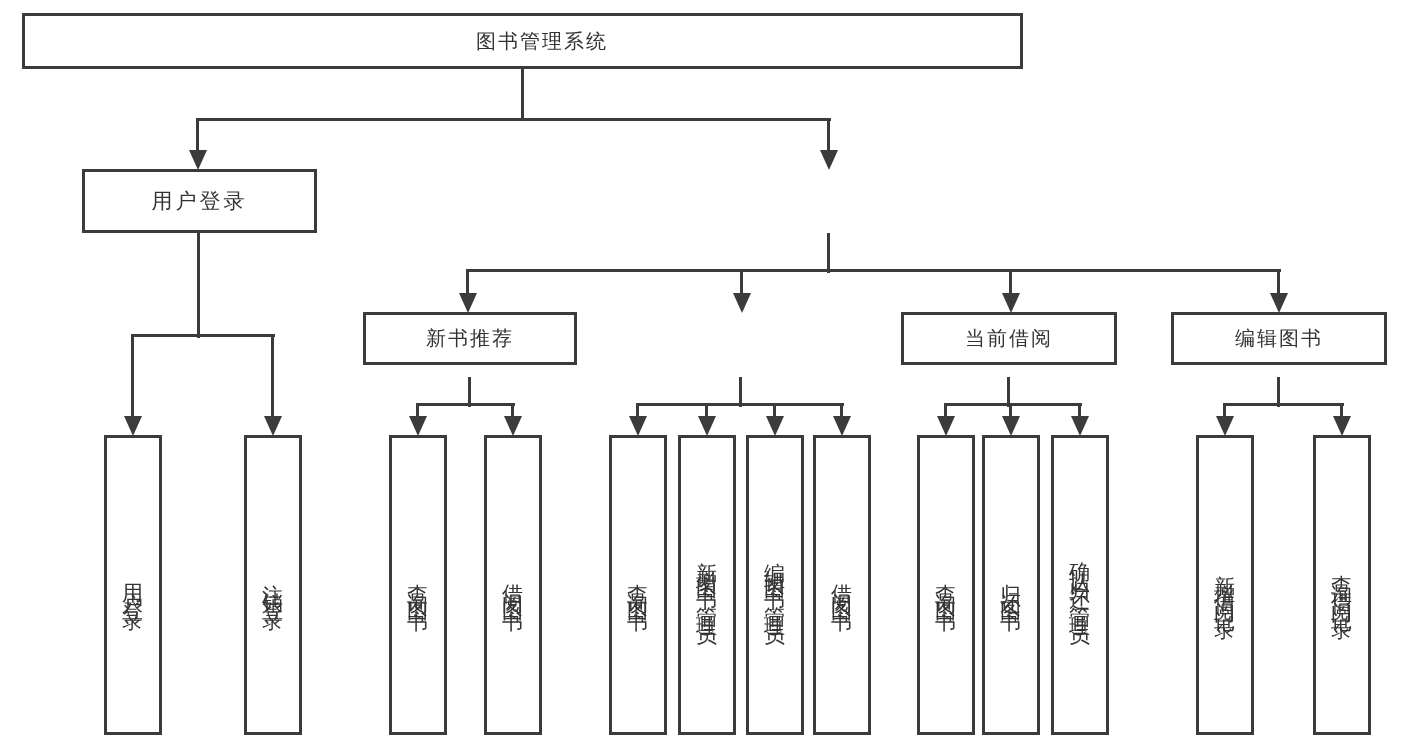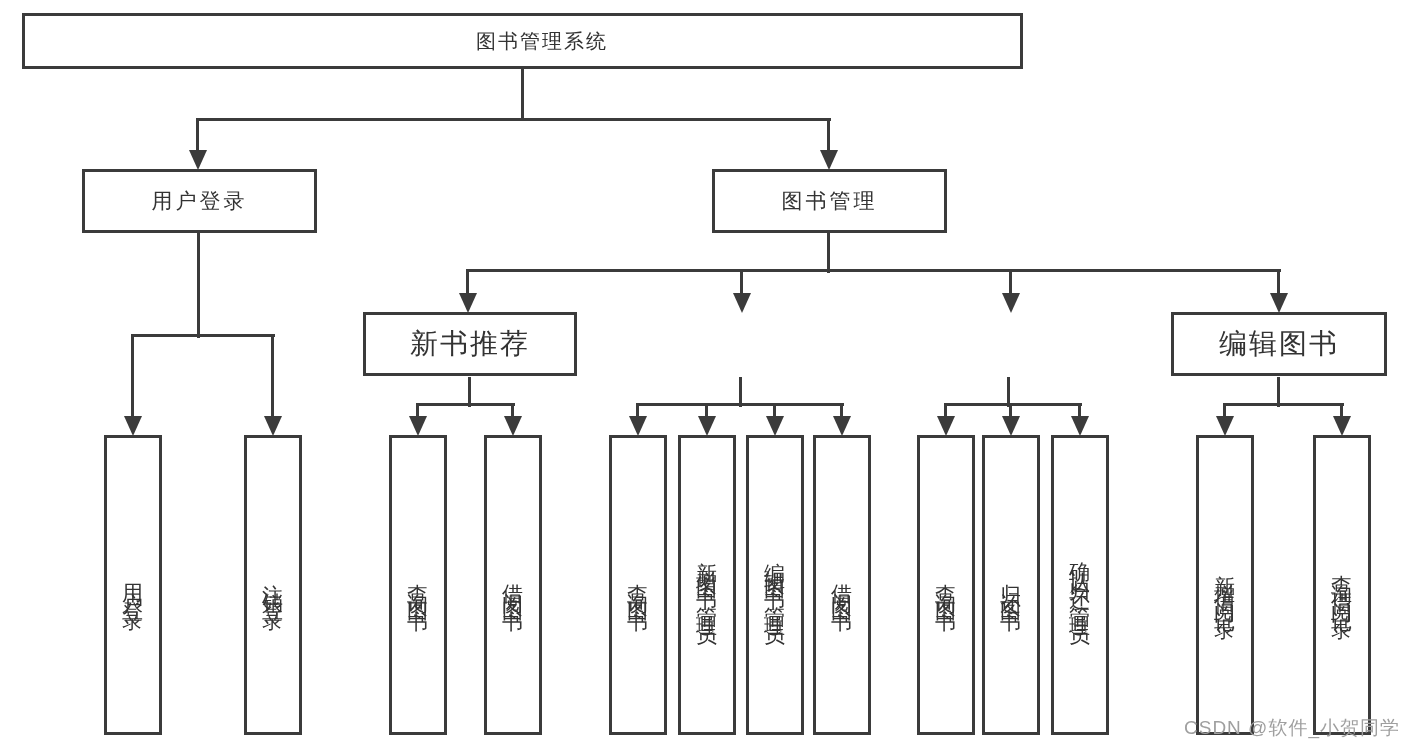"图书管理" div.box { html: <div>图书管理</div> -> none }
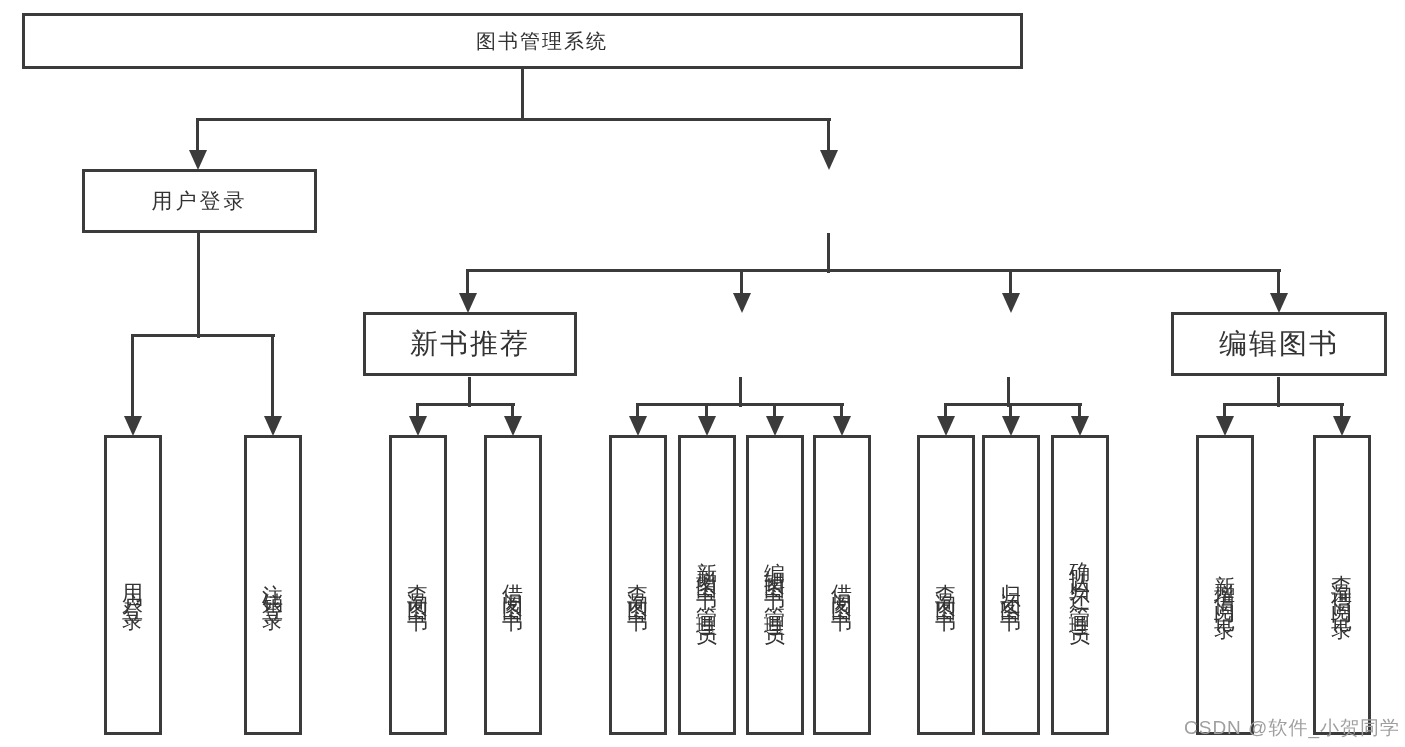"新书推荐" .lvl3 { font-size: 28px -> 20px; height: 64px -> 53px }
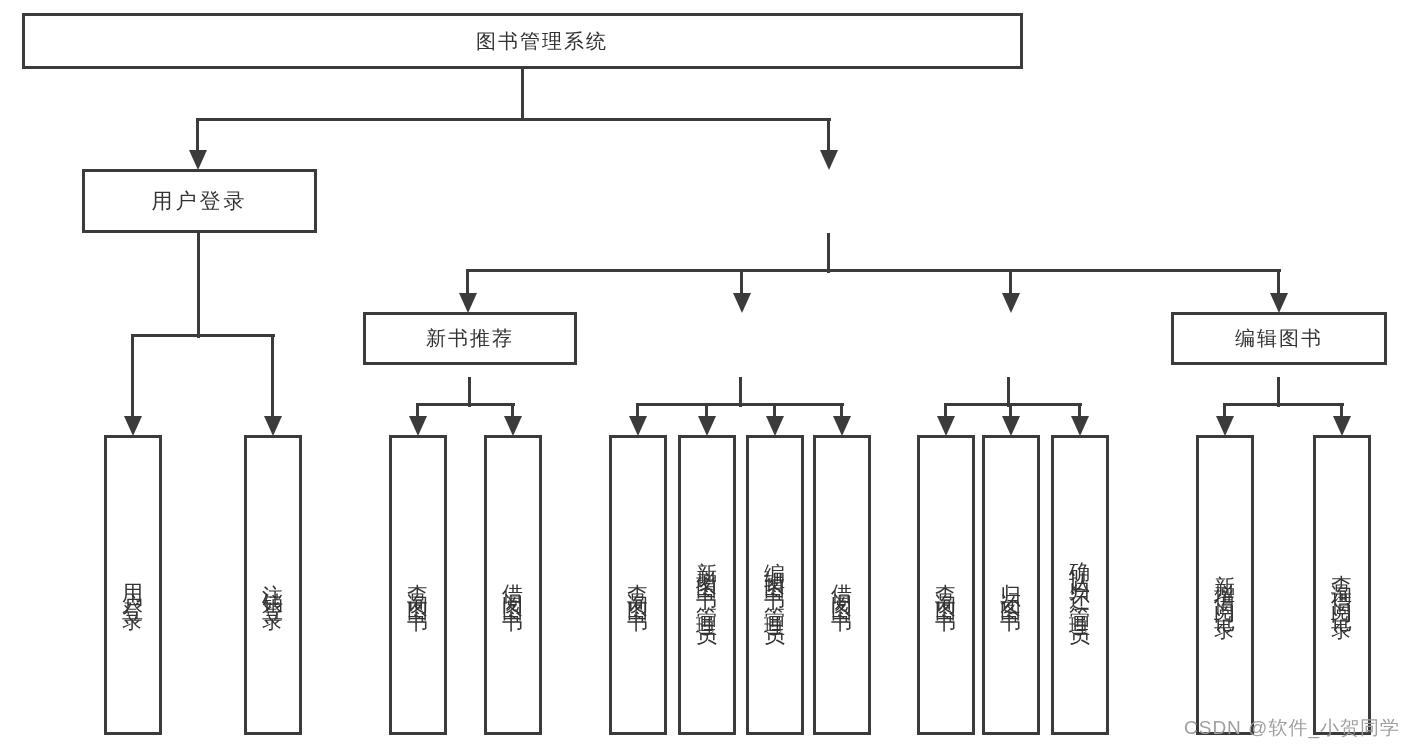"当前借阅" div.box { html: none -> <div>当前借阅</div> }
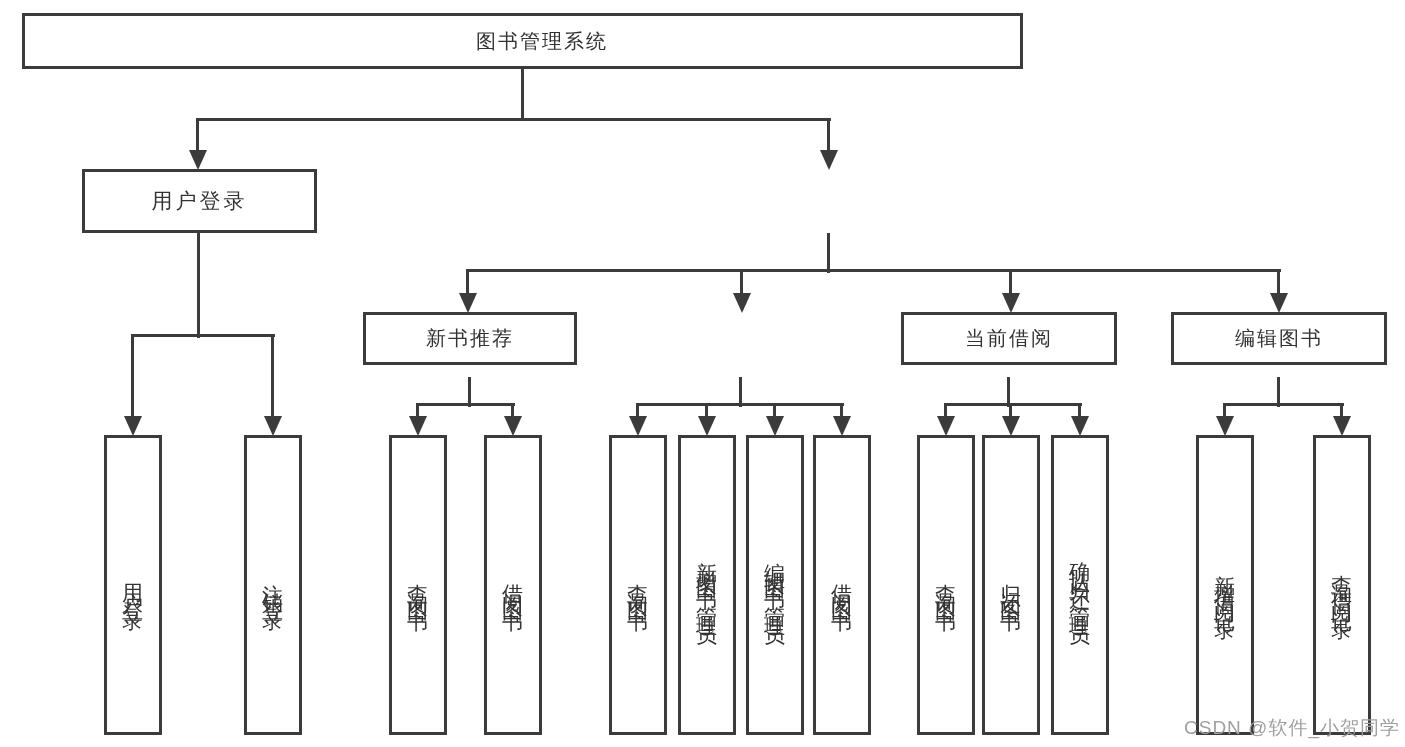"CSDN @软件_小贺同学" div.watermark { html: <div>CSDN @软件_小贺同学</div> -> none }
